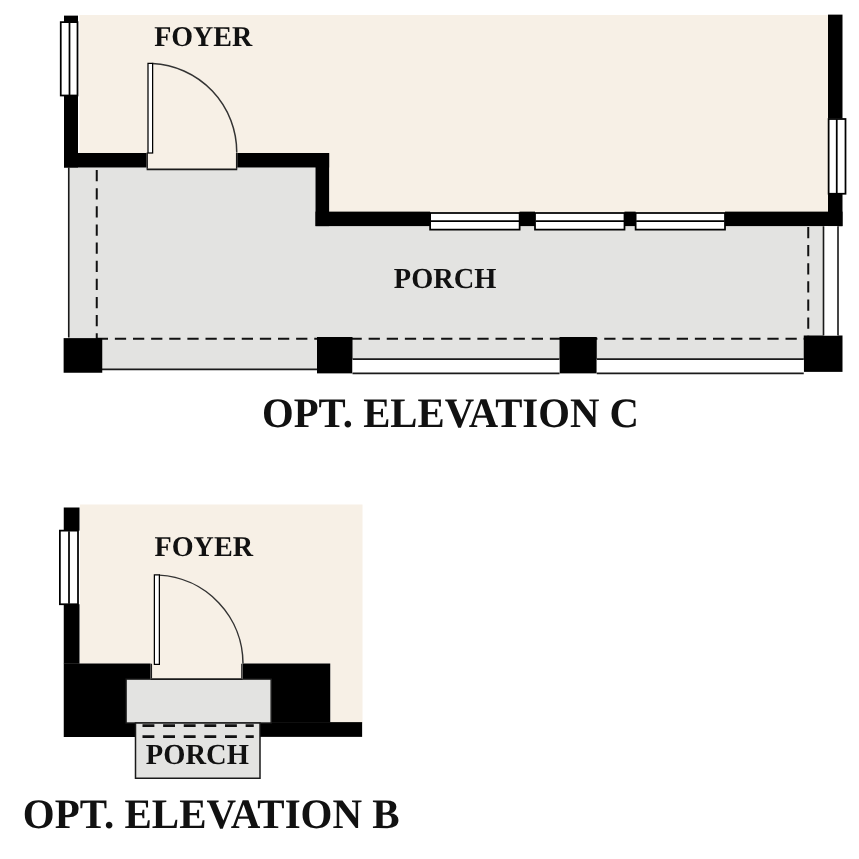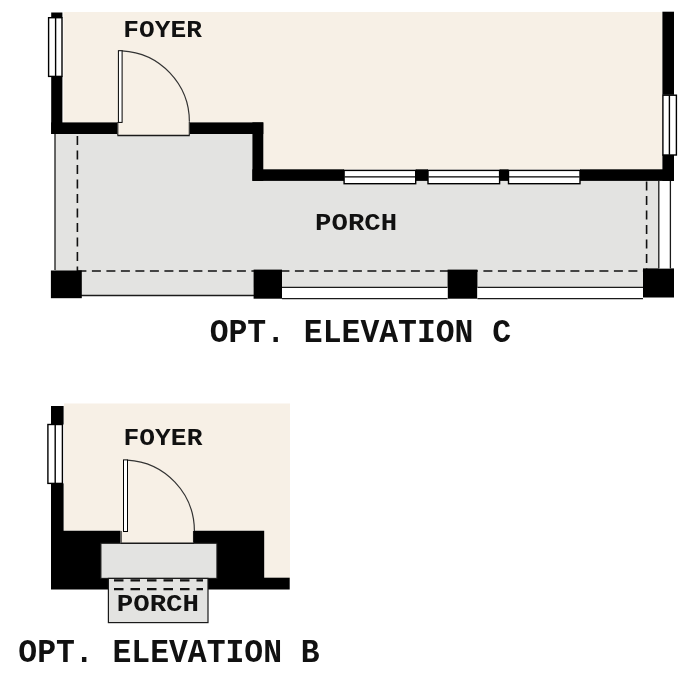"FOYER" #canvas { font-family: Liberation Mono, monospace -> Liberation Serif, serif }
